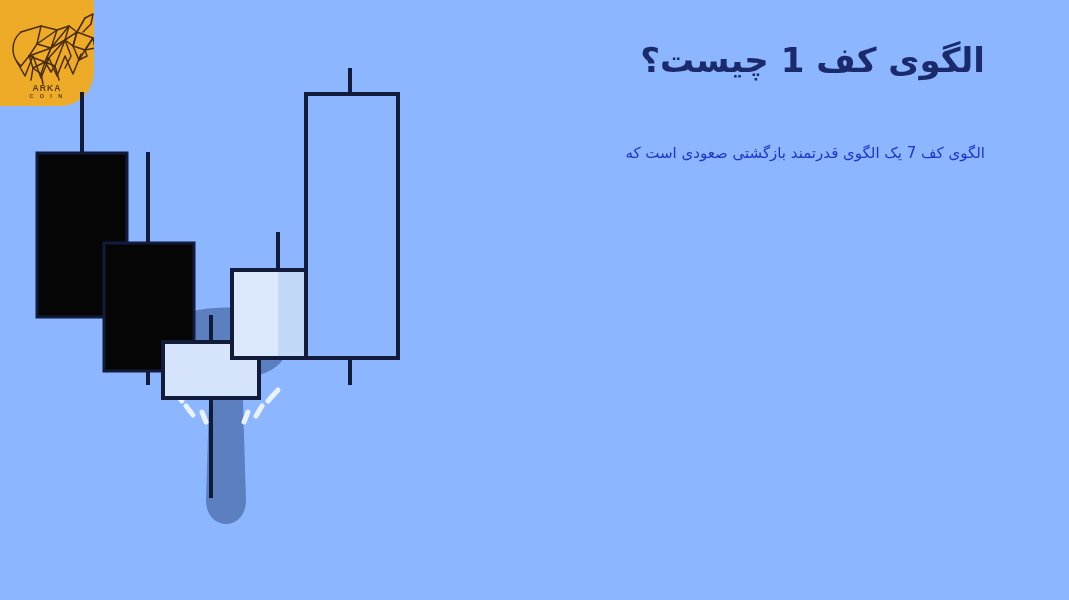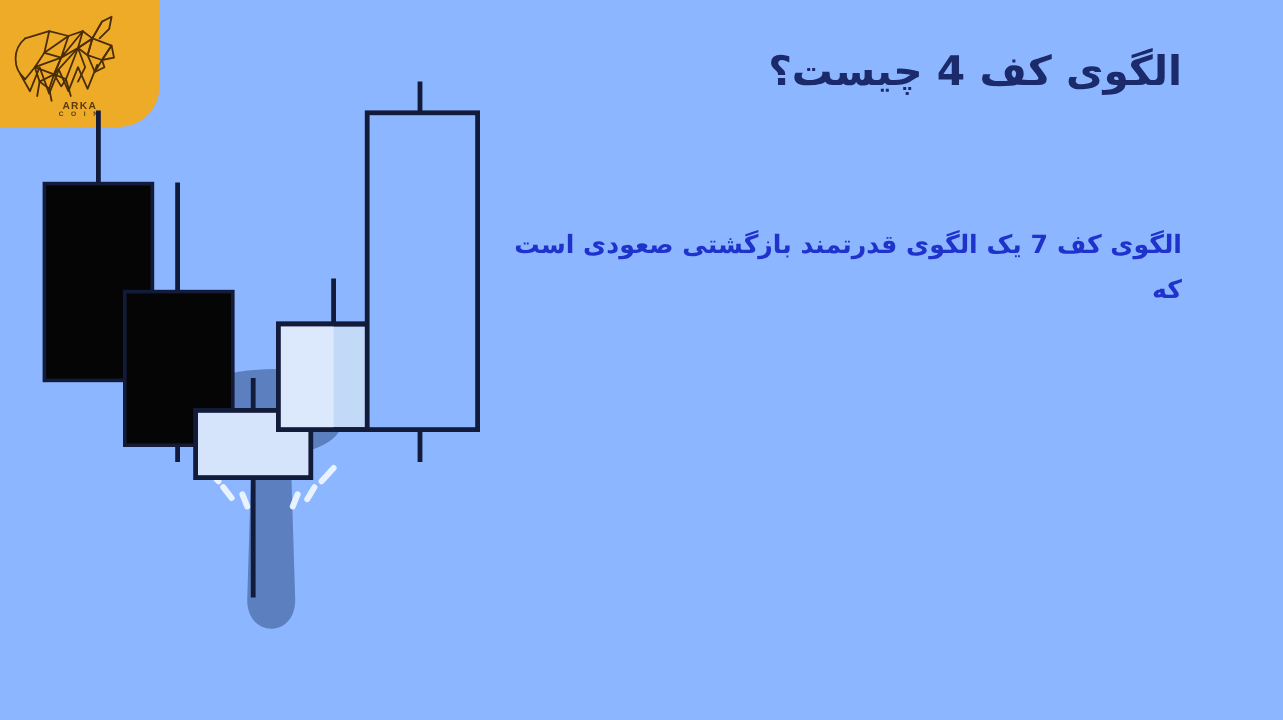"الگوی کف 4 چیست؟" h1 { text: 4 -> 1 }
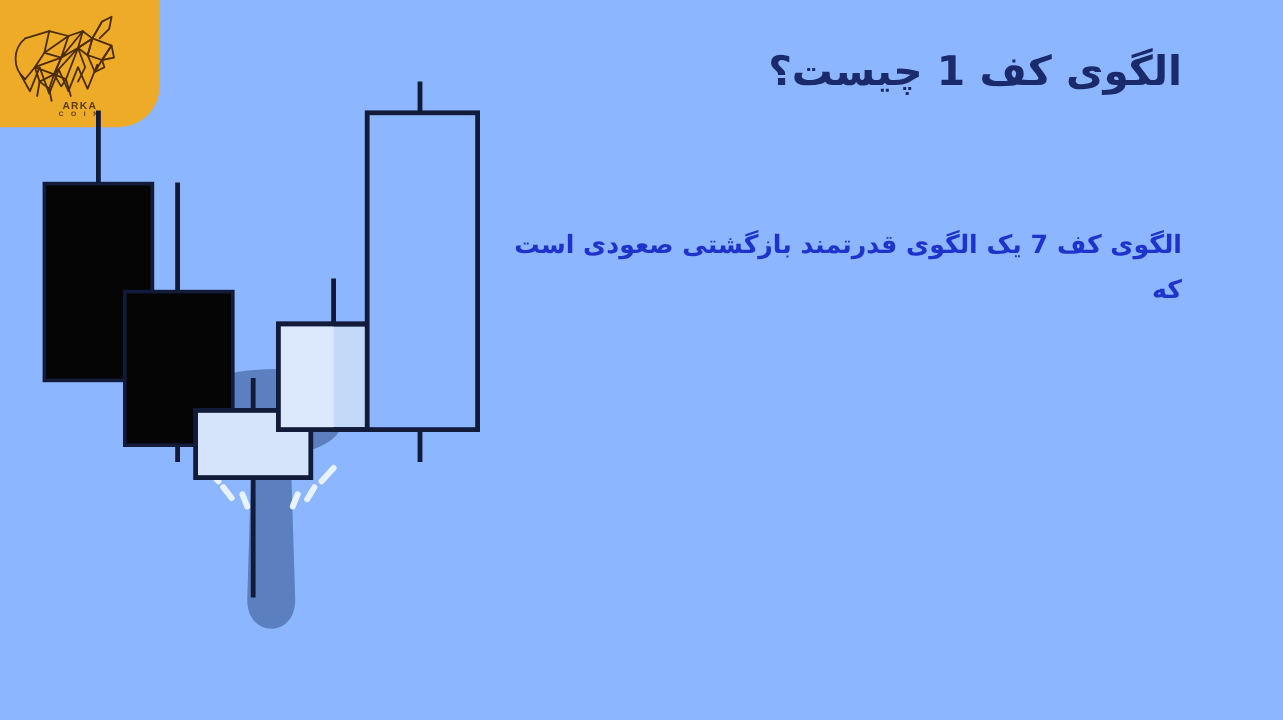"ARKA" #logo-badge { width: 133px -> 94px }
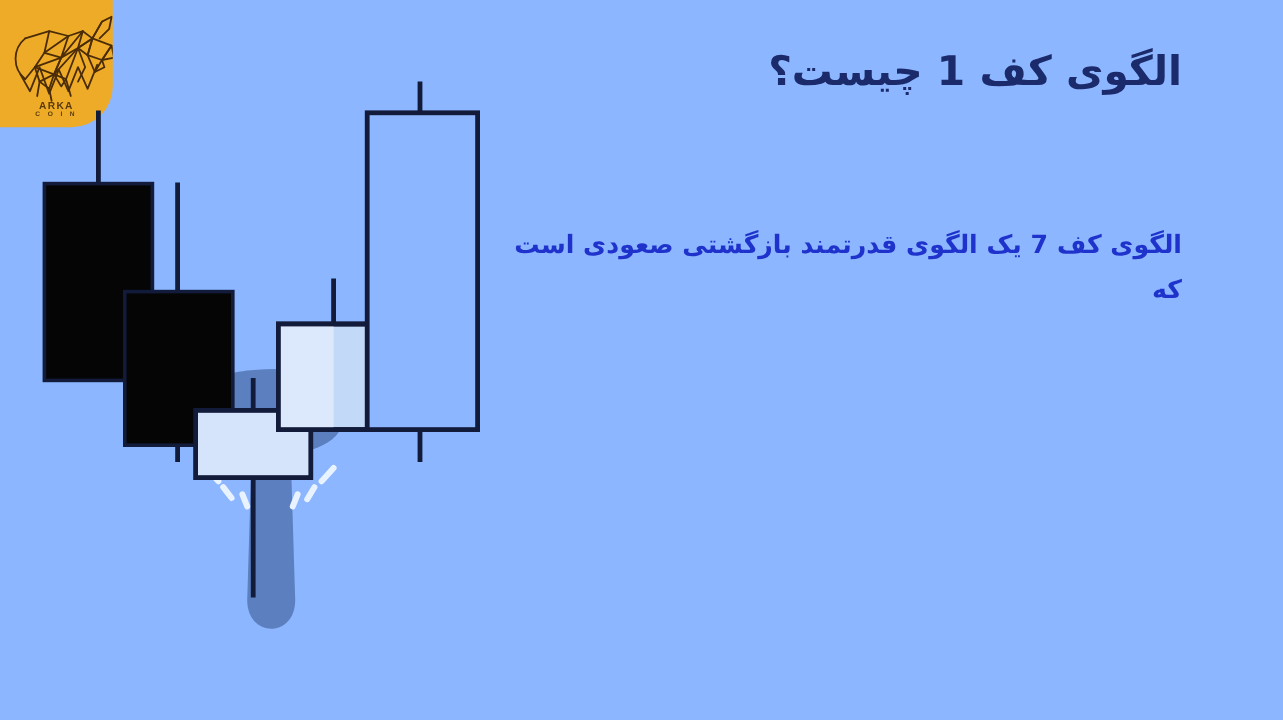"الگوی کف 7 یک الگوی" #body-copy { font-size: 21px -> 15px; font-weight: 700 -> 400; margin-top: 102px -> 56px }
